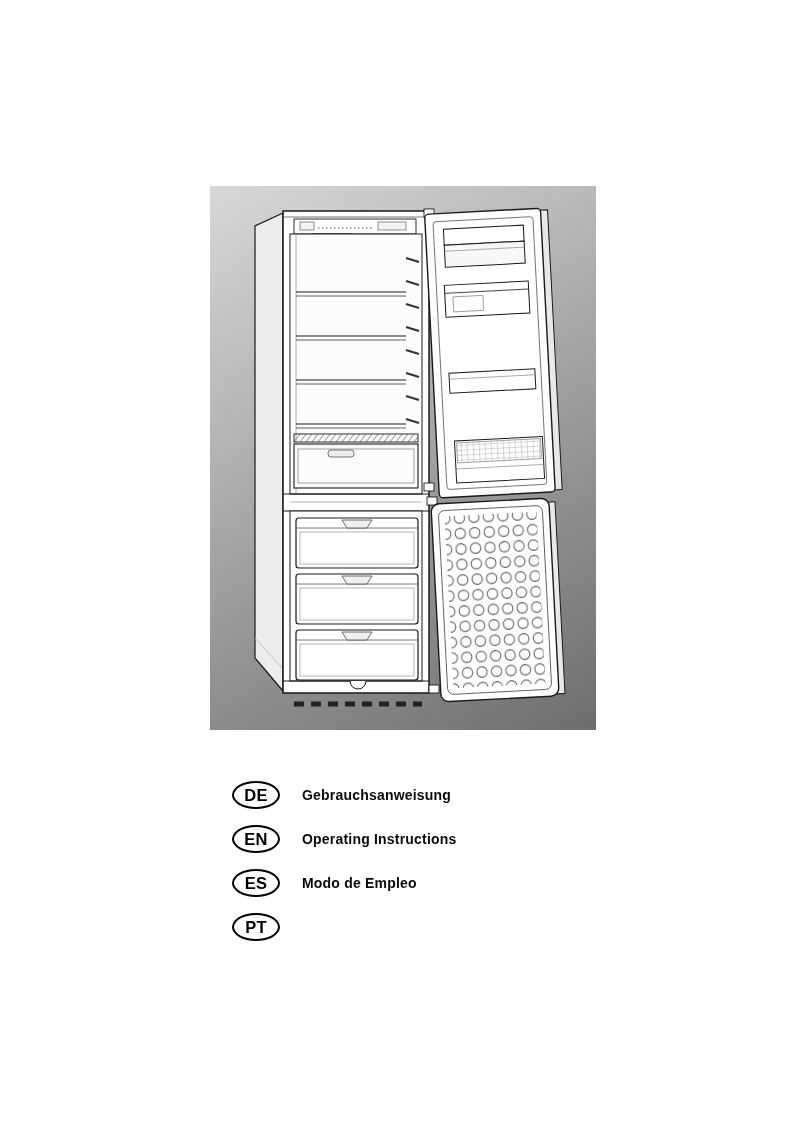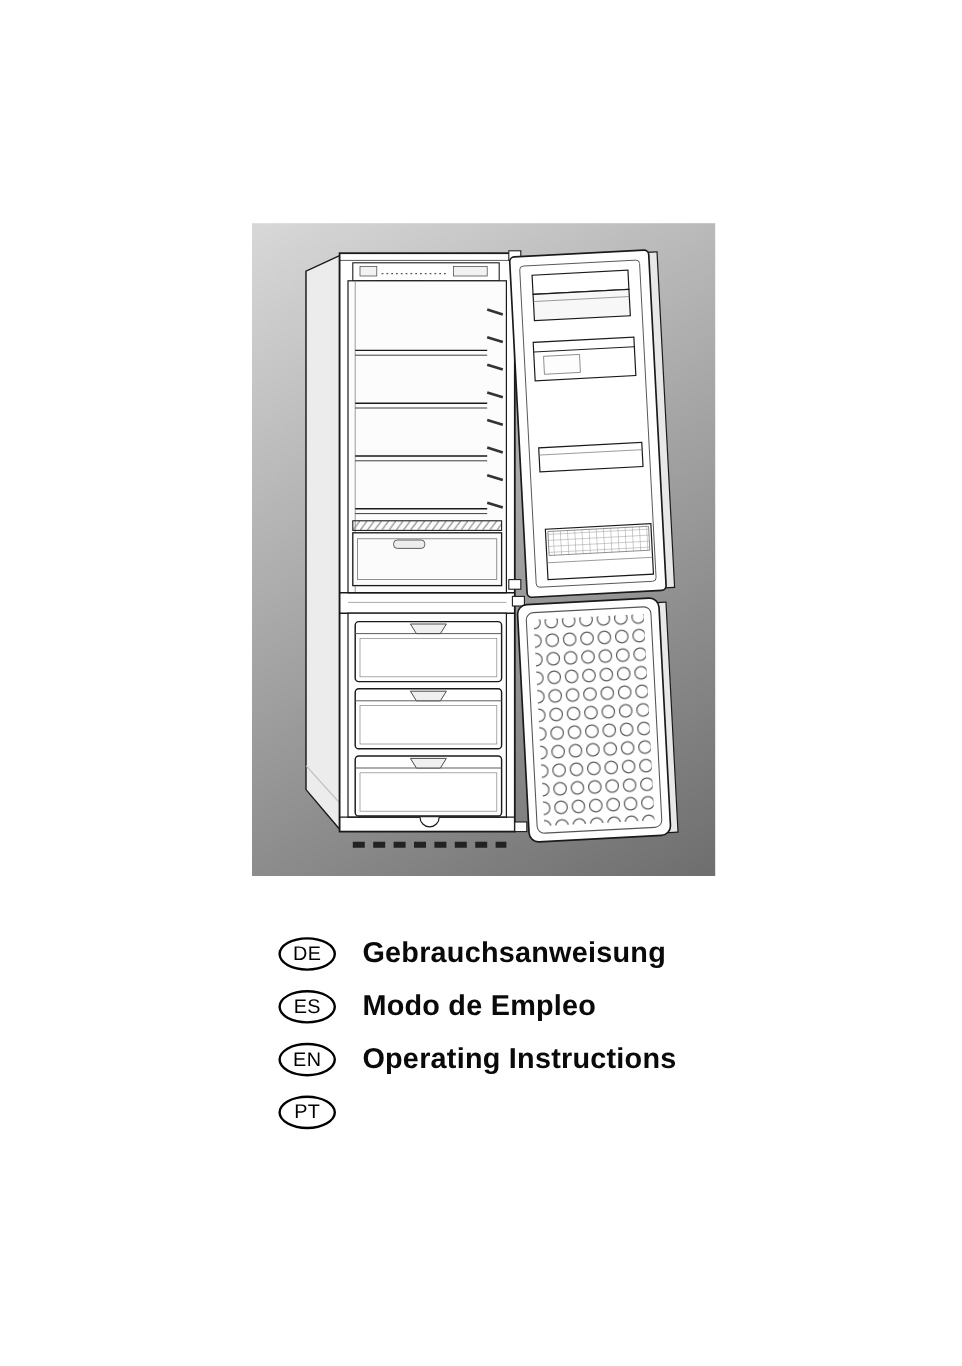"DE" .lang-badge { font-weight: 400 -> 700 }
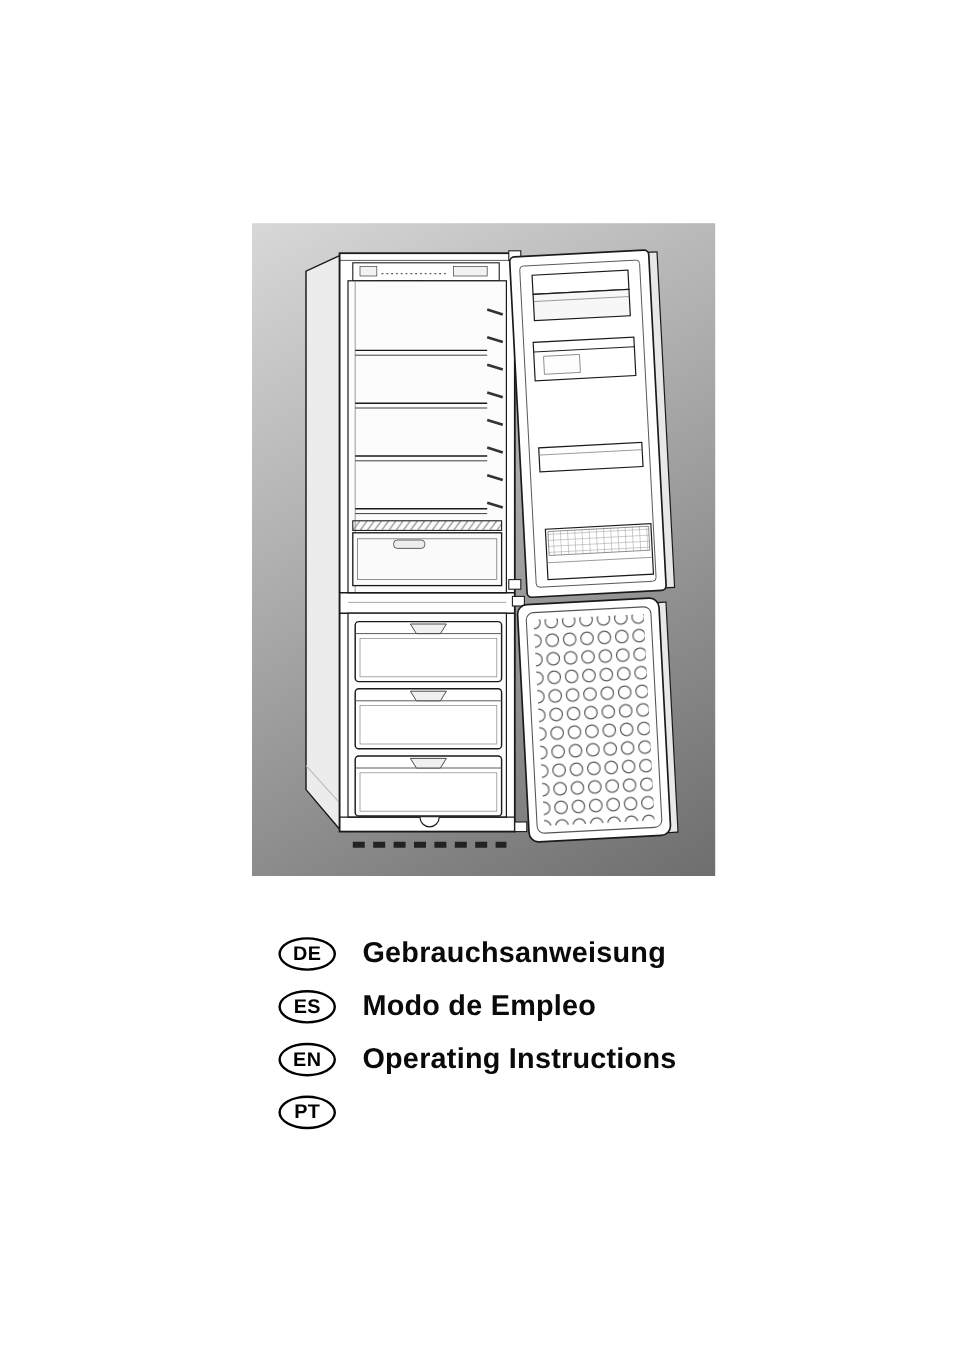"Gebrauchsanweisung" .lang-label { font-size: 24px -> 14px }
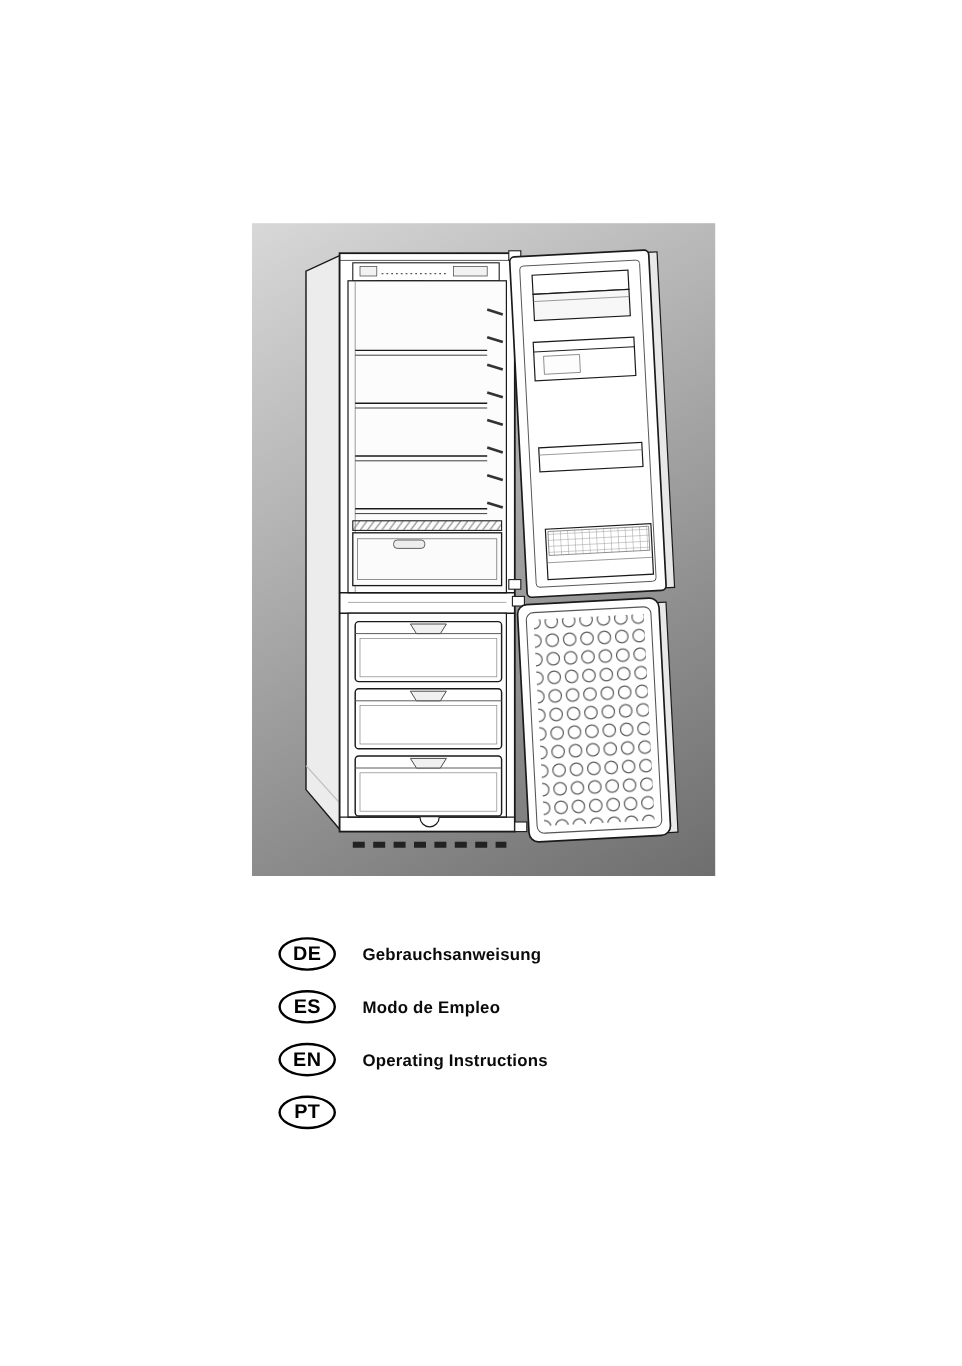"ES" div.lang-row { order: before "EN" -> after "EN" }
